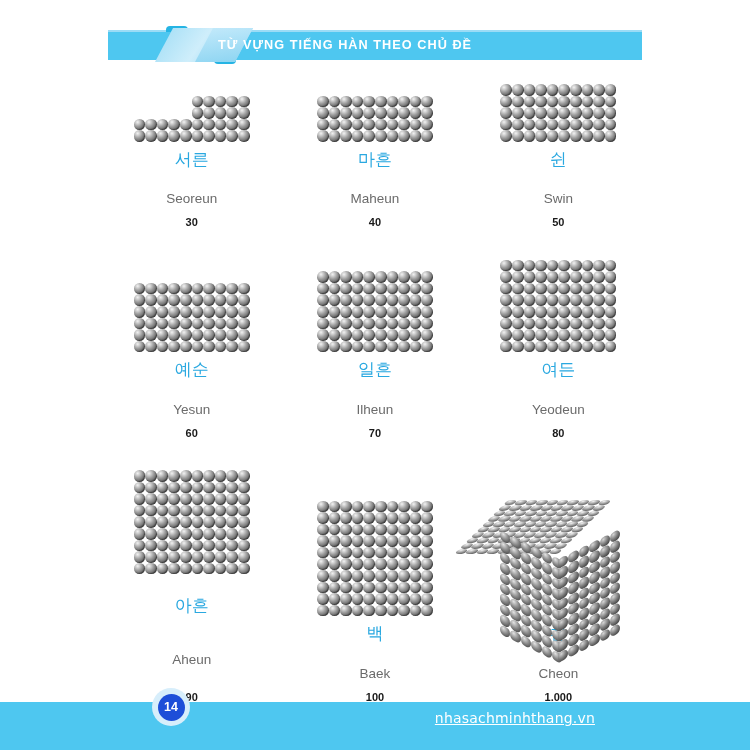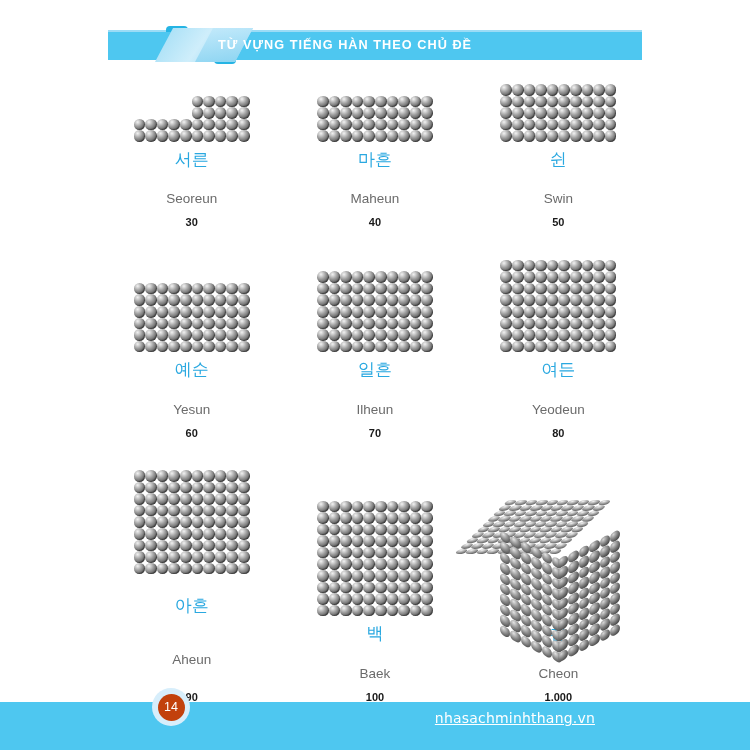"14" .page-badge { background: #c2410c -> #1d4ed8; font-weight: normal -> bold }
